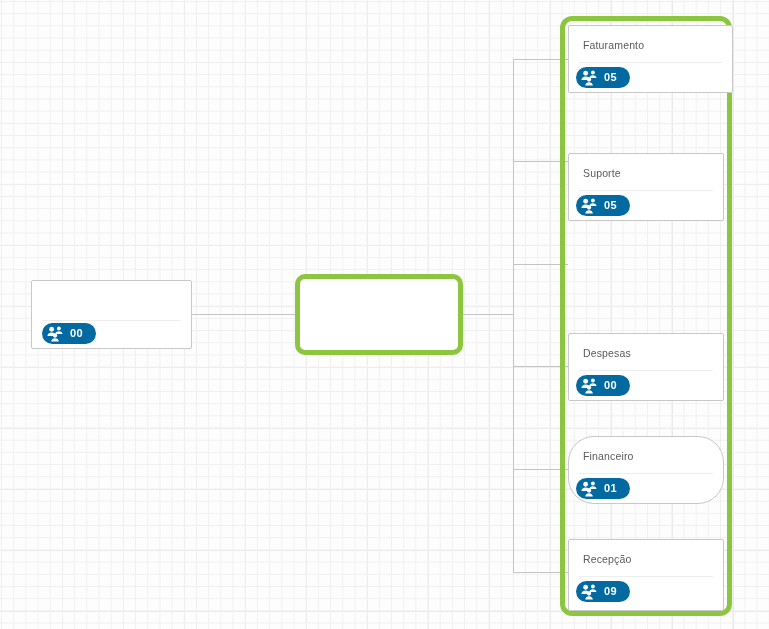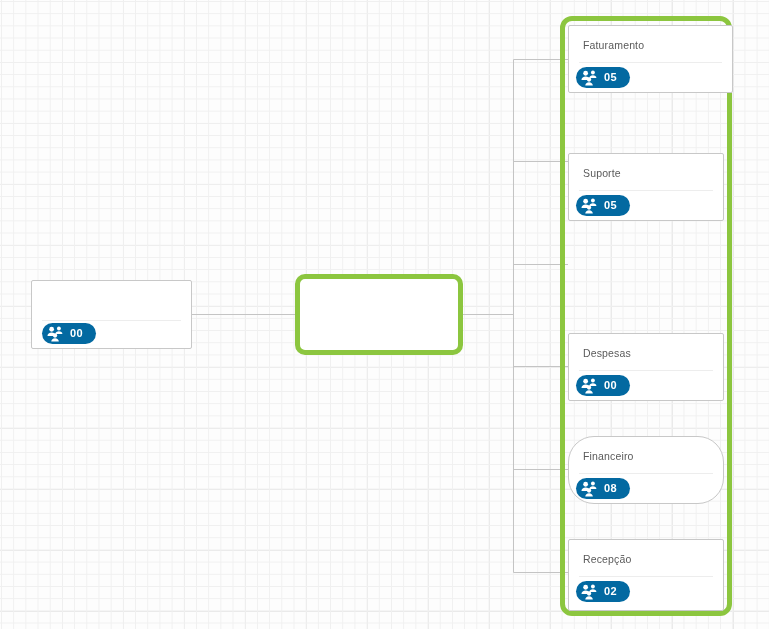"08" span.badge-count { text: 08 -> 01 }
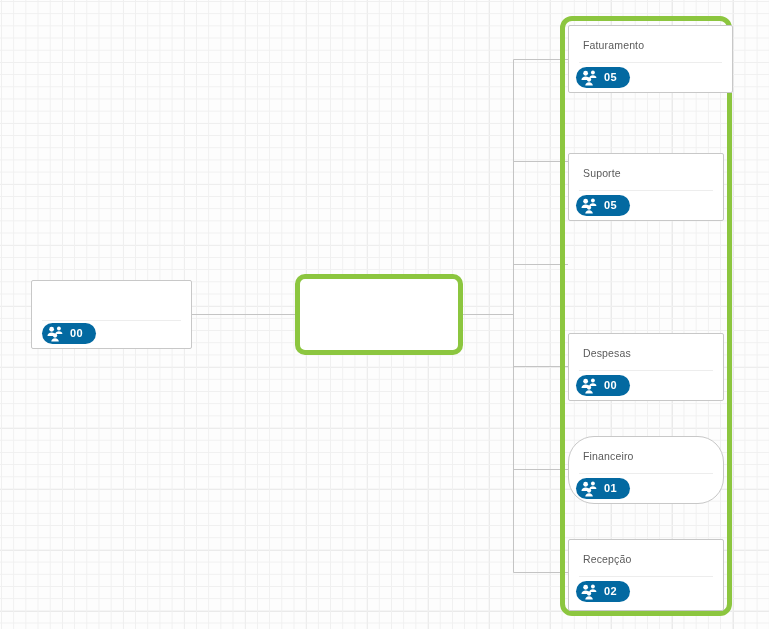"02" span.badge-count { text: 02 -> 09 }
